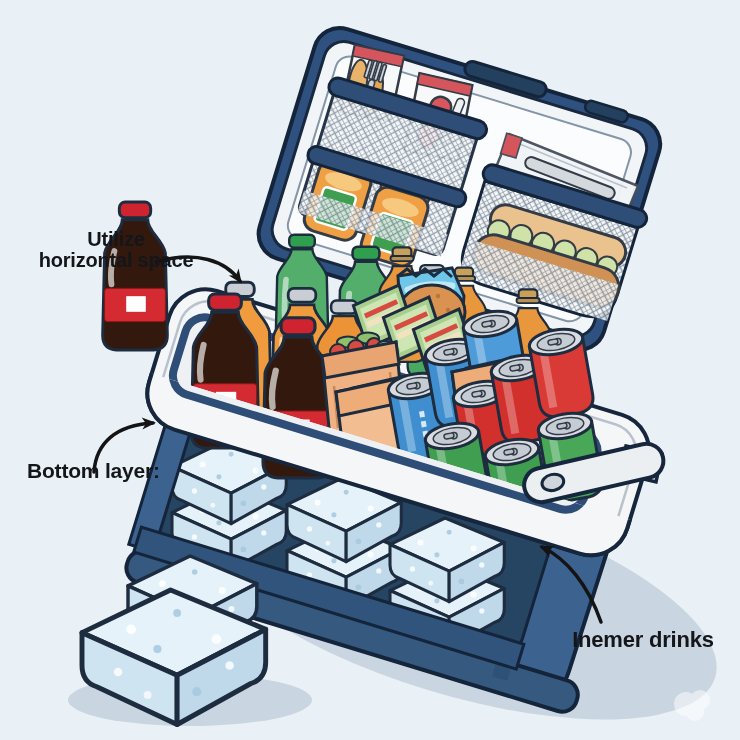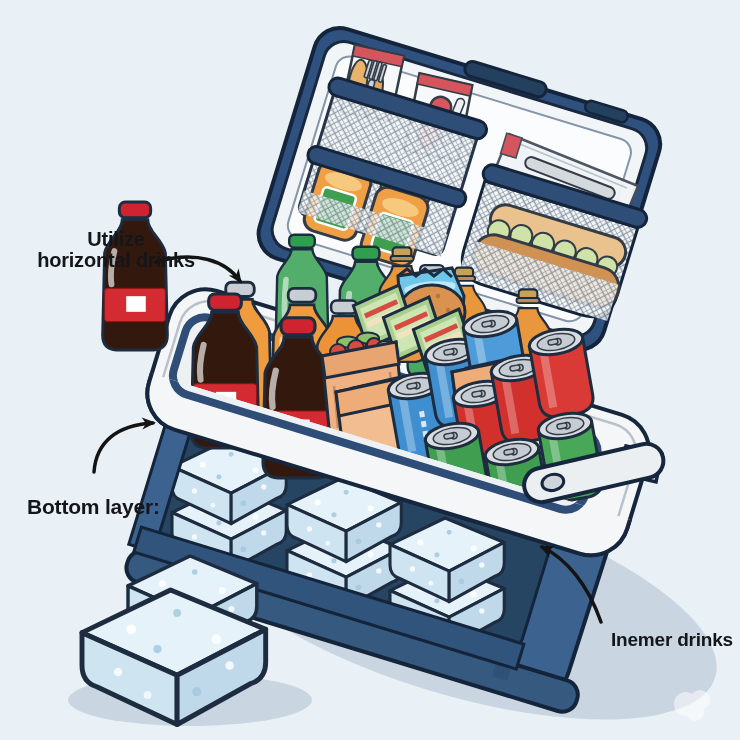"horizontal drinks" span { text: drinks -> space }
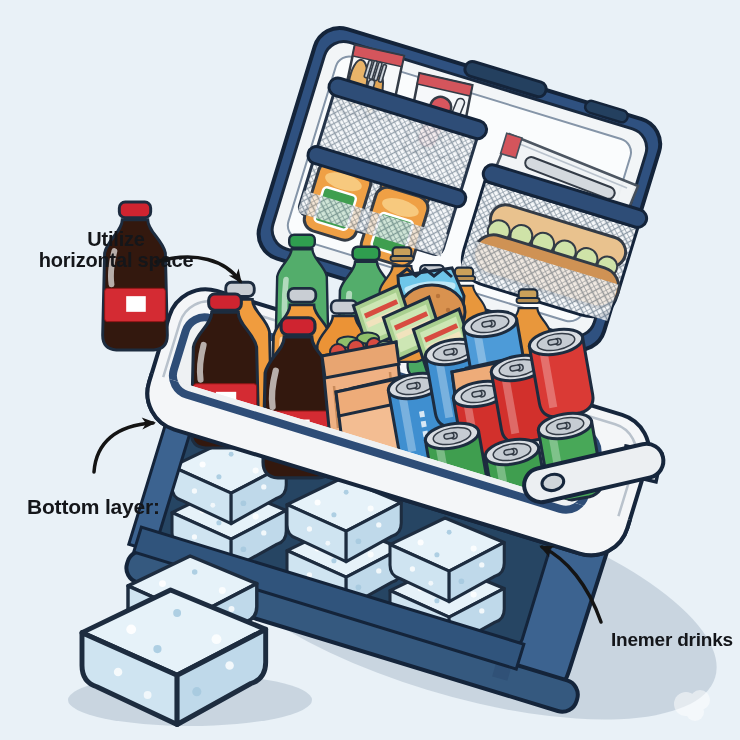"Bottom layer:" #label-bottom { top: 496px -> 460px }
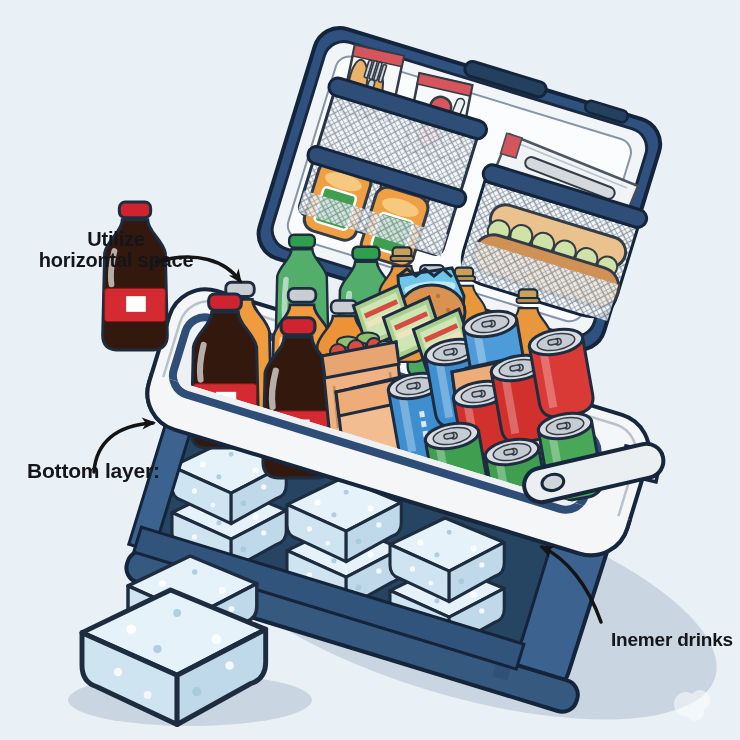"Inemer drinks" #label-inner { font-size: 19px -> 22px; text-align: right -> center }
